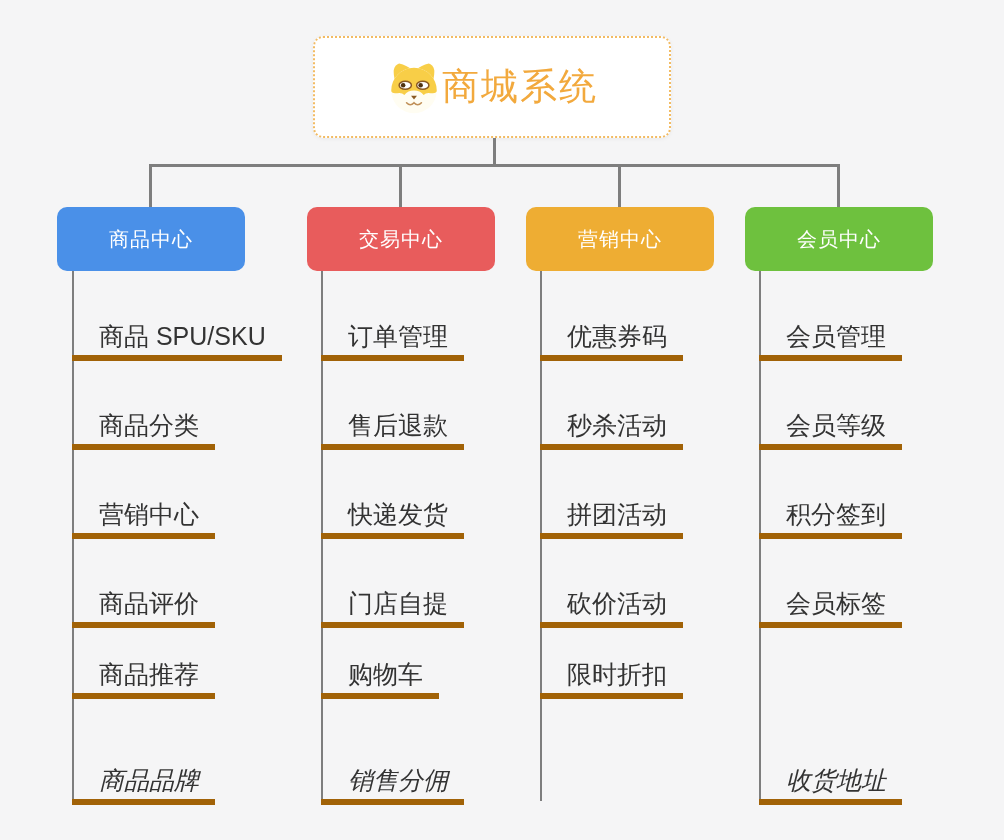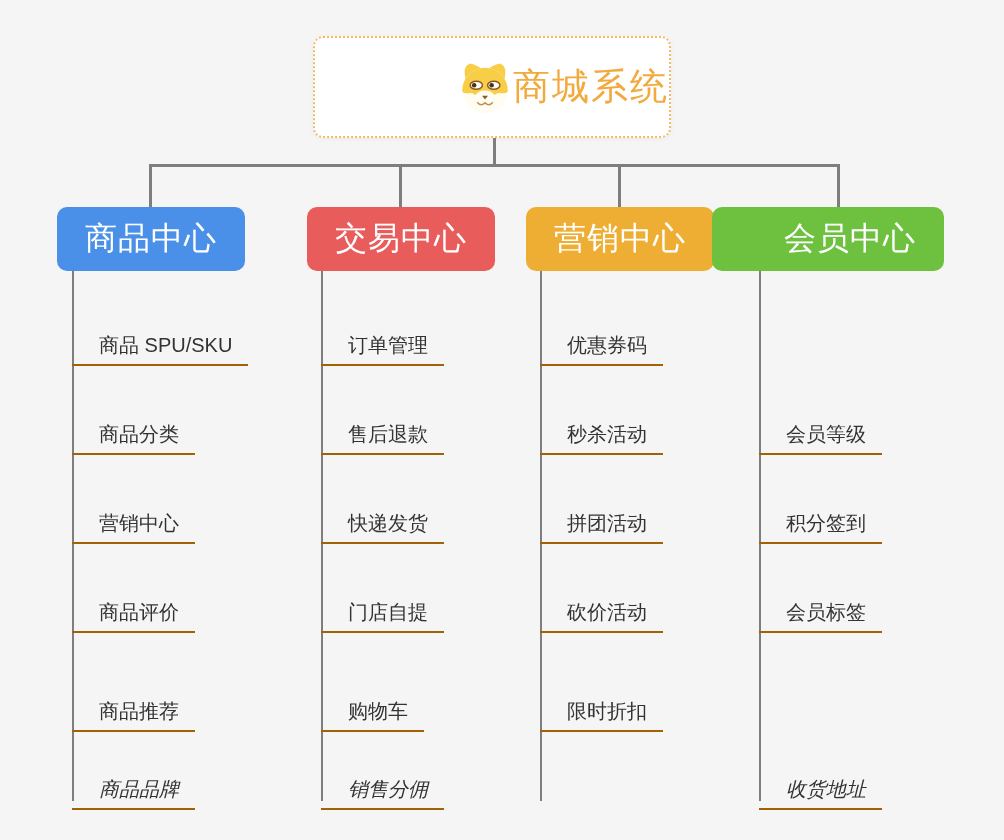"商城系统" .root-node { justify-content: flex-end -> center }
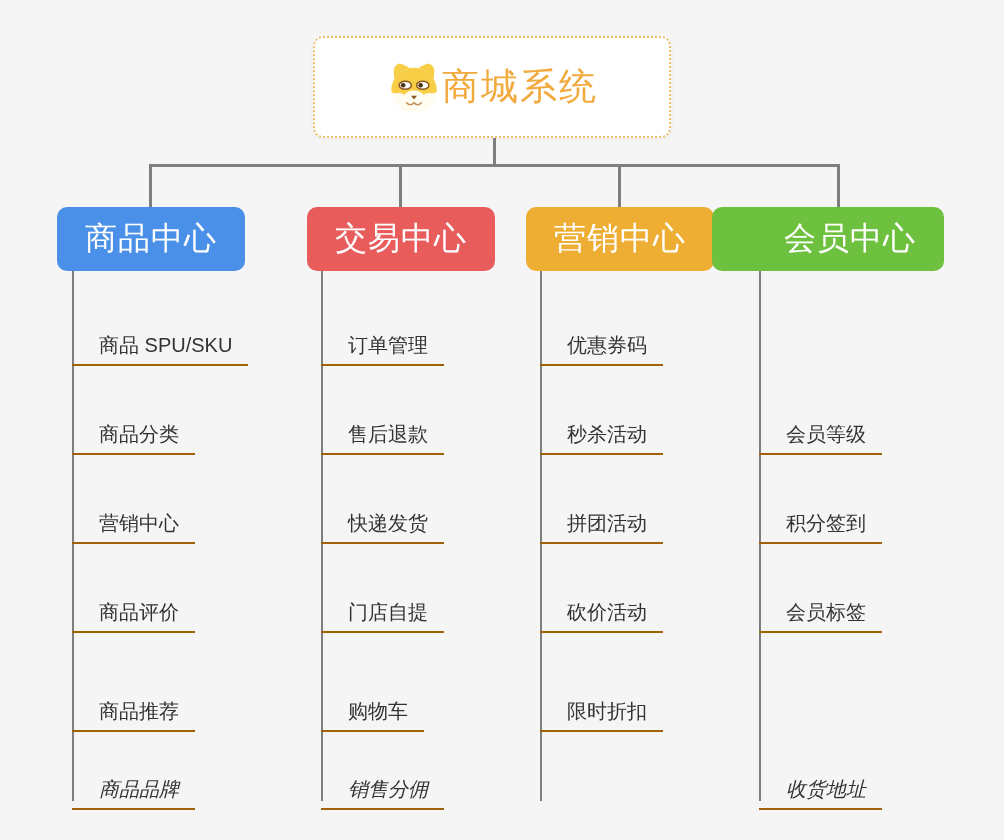"商品中心" .branch { font-size: 32px -> 20px }
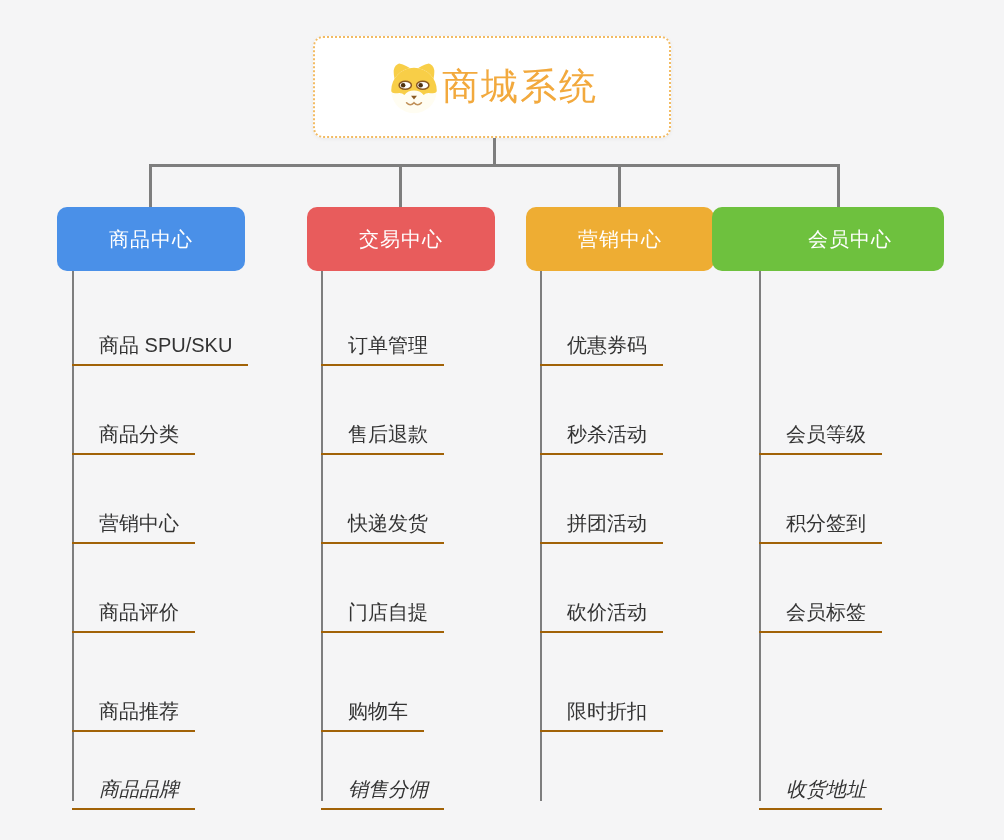"会员中心" .branch.c3 { left: 712px -> 745px; padding-left: 44px -> none }
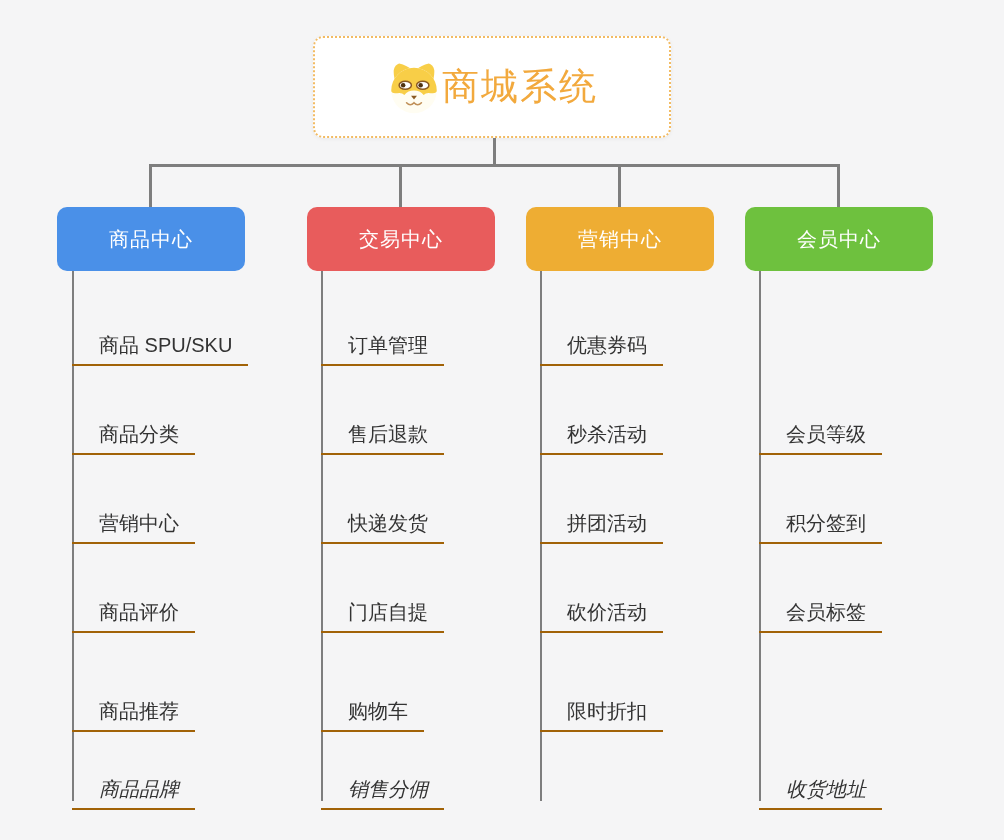"商品 SPU/SKU" .item { border-bottom: 2px solid #a16207 -> 6px solid #a16207; font-size: 20px -> 25px; margin-top: 9px -> none }
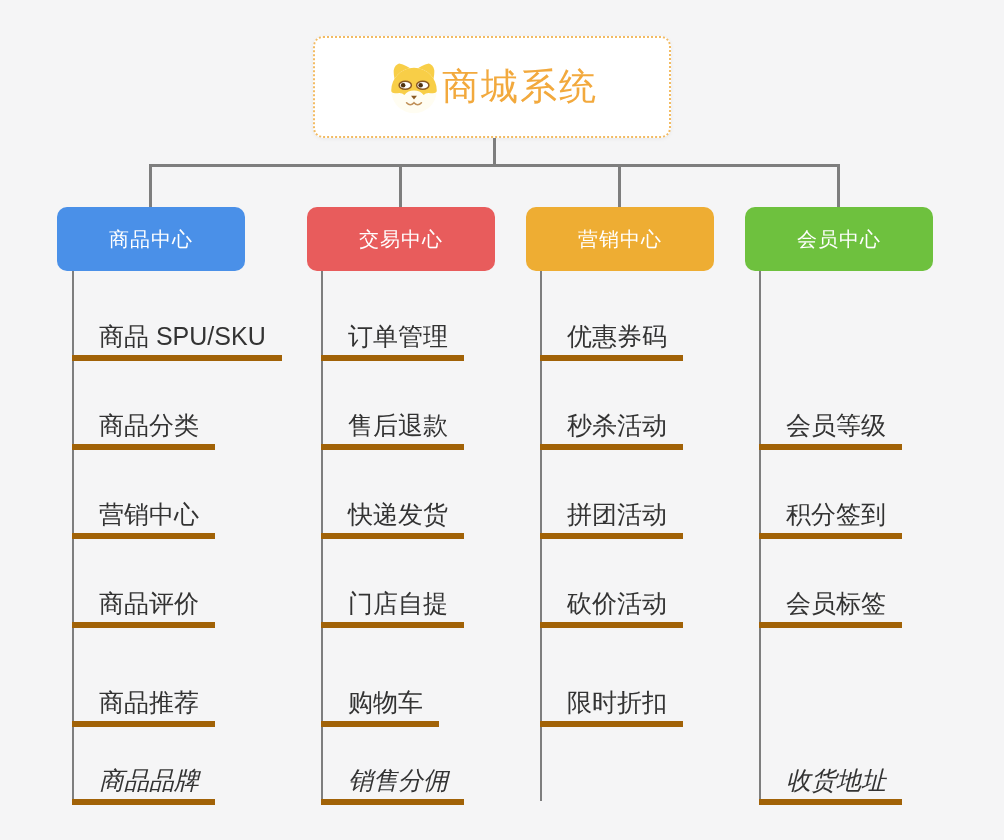"会员管理" div.item { html: none -> <div>会员管理</div> }
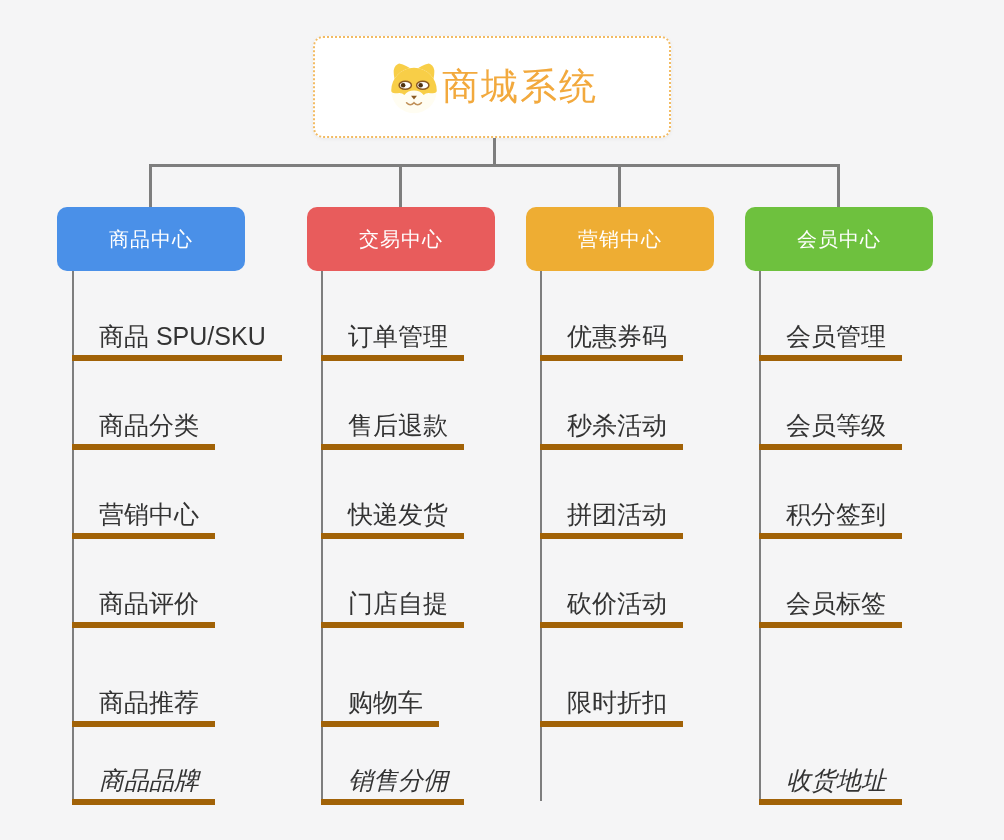"商品推荐" .item.r4 { top: 688px -> 660px }
